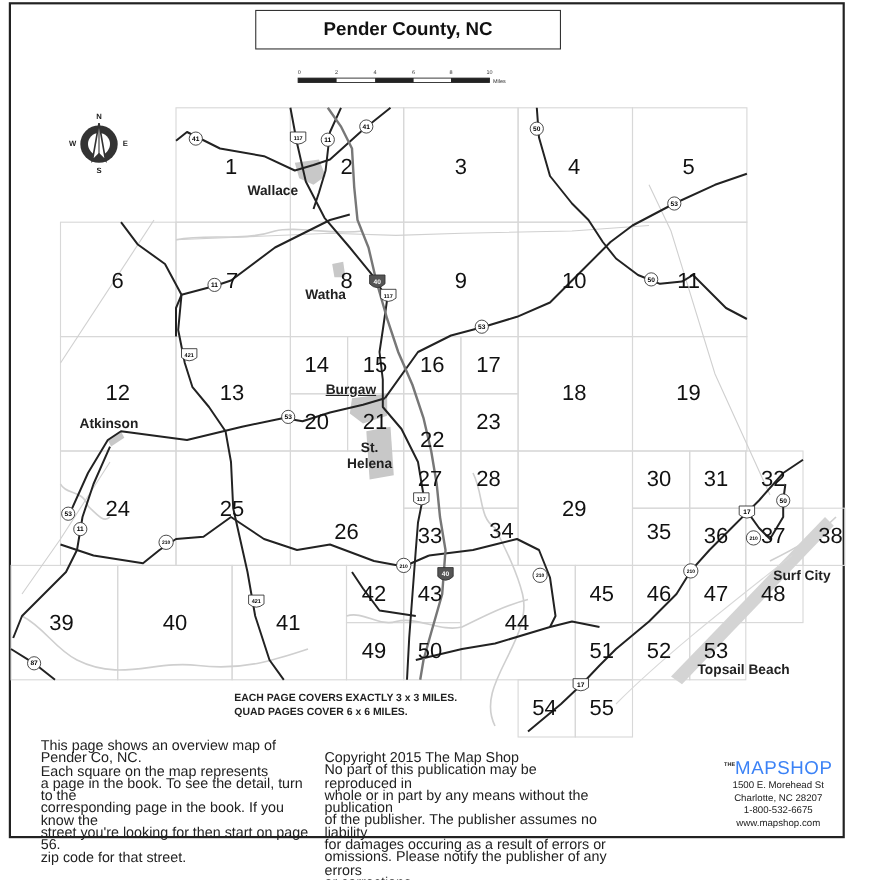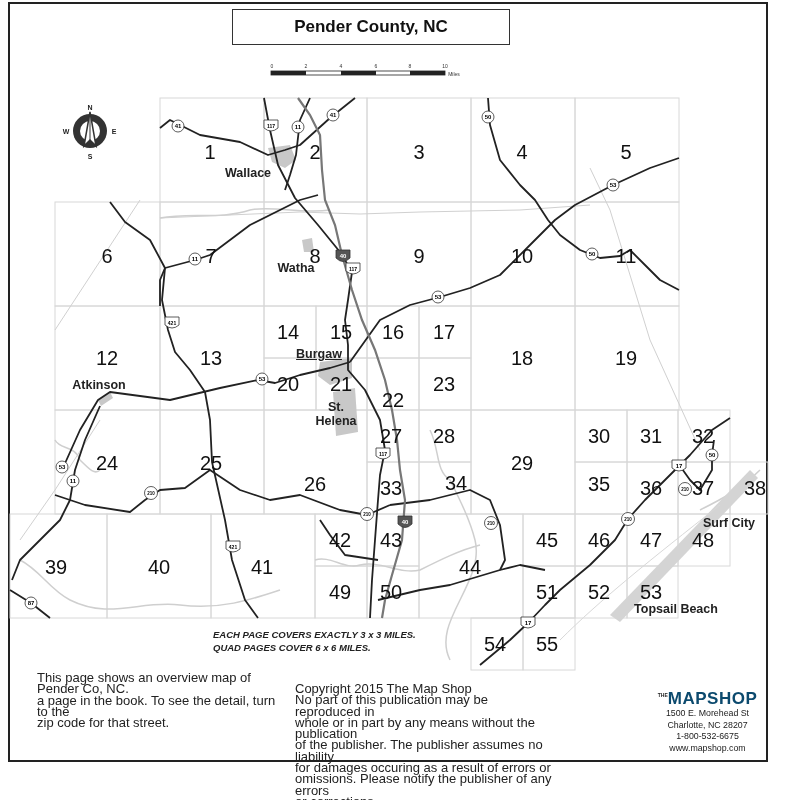"EACH PAGE COVERS EXACTLY 3" .note { font-style: italic -> none }
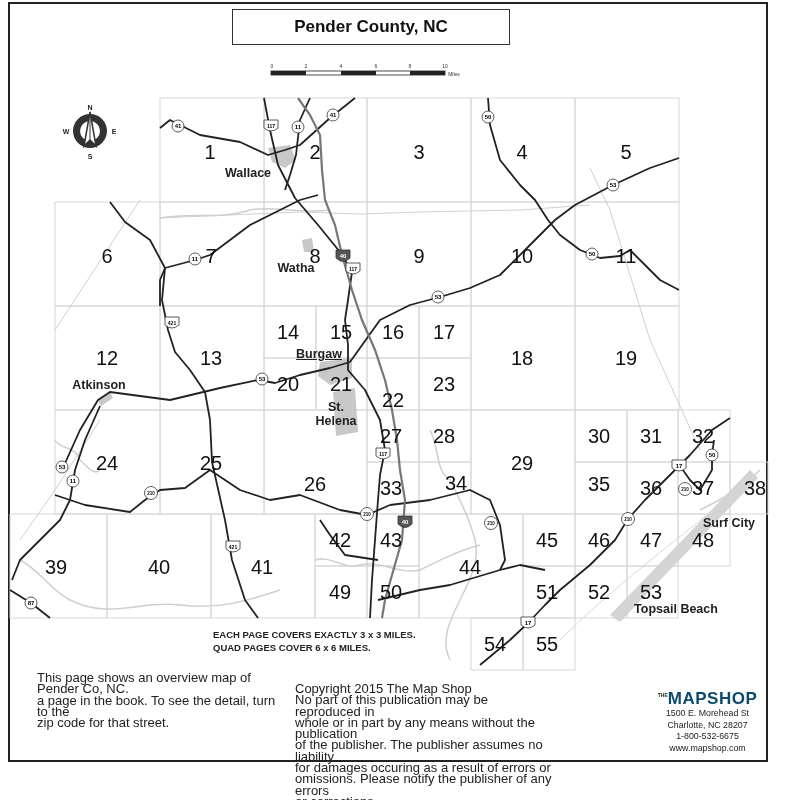"Each square on the map" p { html: none -> <p>Each square on the map represents</p> }
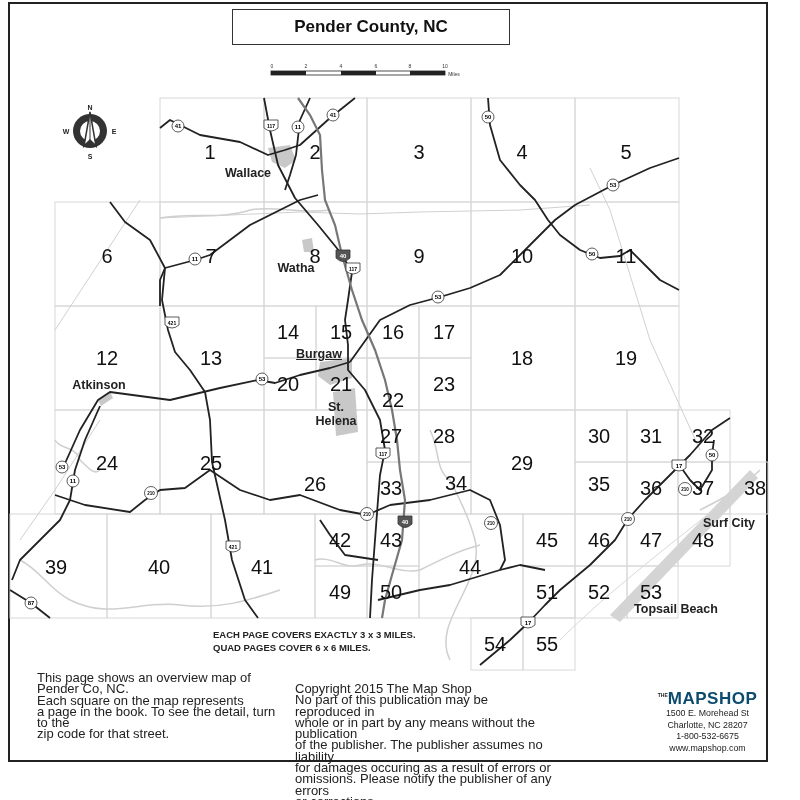"MAPSHOP" .logo .brand { color: #0c4a6e -> #3b82f6; font-weight: bold -> normal }
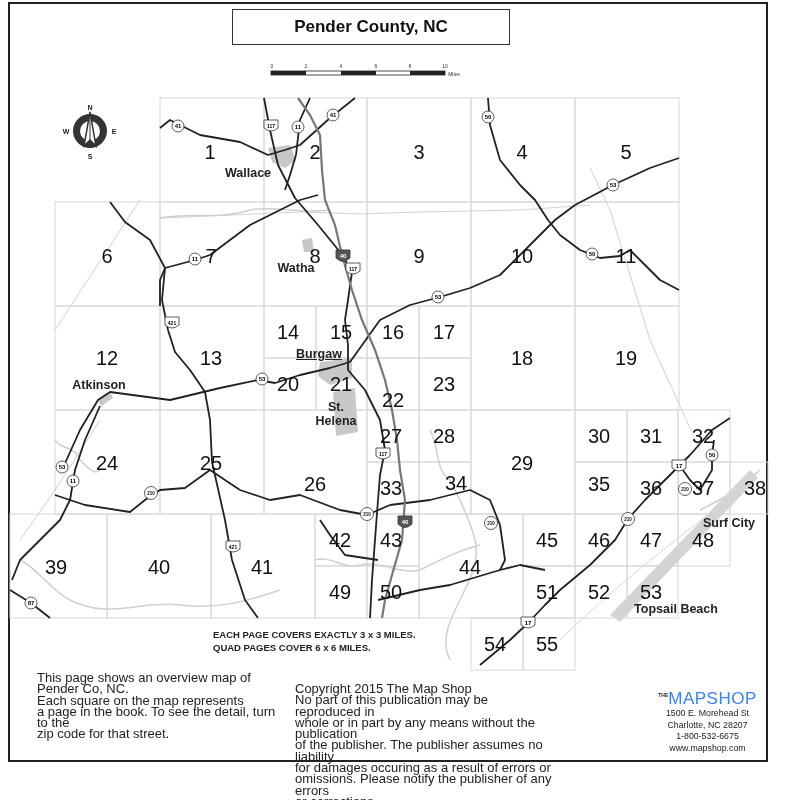"corresponding page in the book." p { html: none -> <p>corresponding page in the book. If you know the</p> }
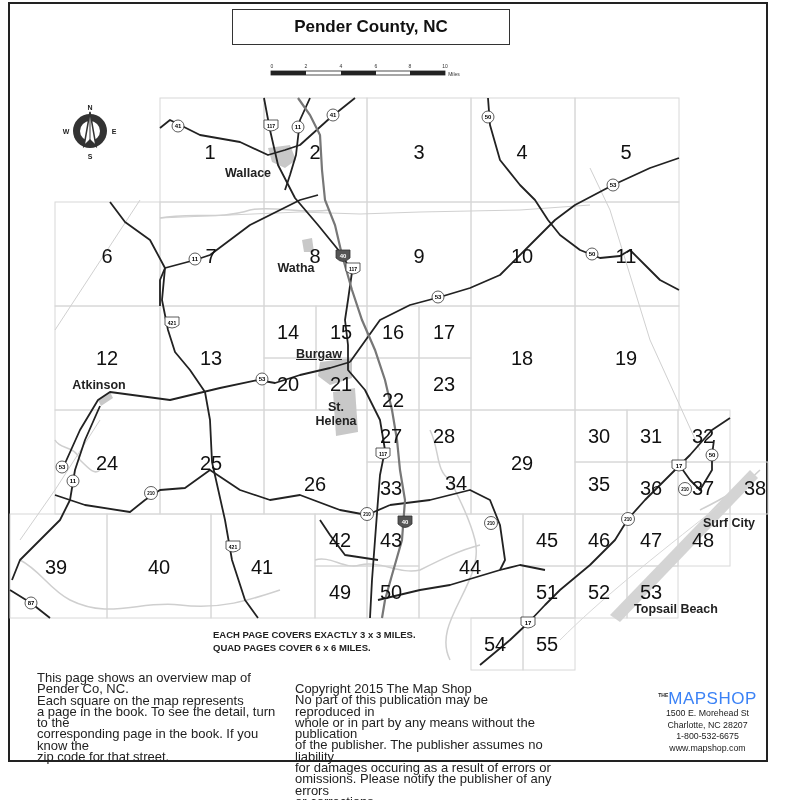"street you're looking for then" p { html: none -> <p>street you're looking for then start on page 56.</p> }
